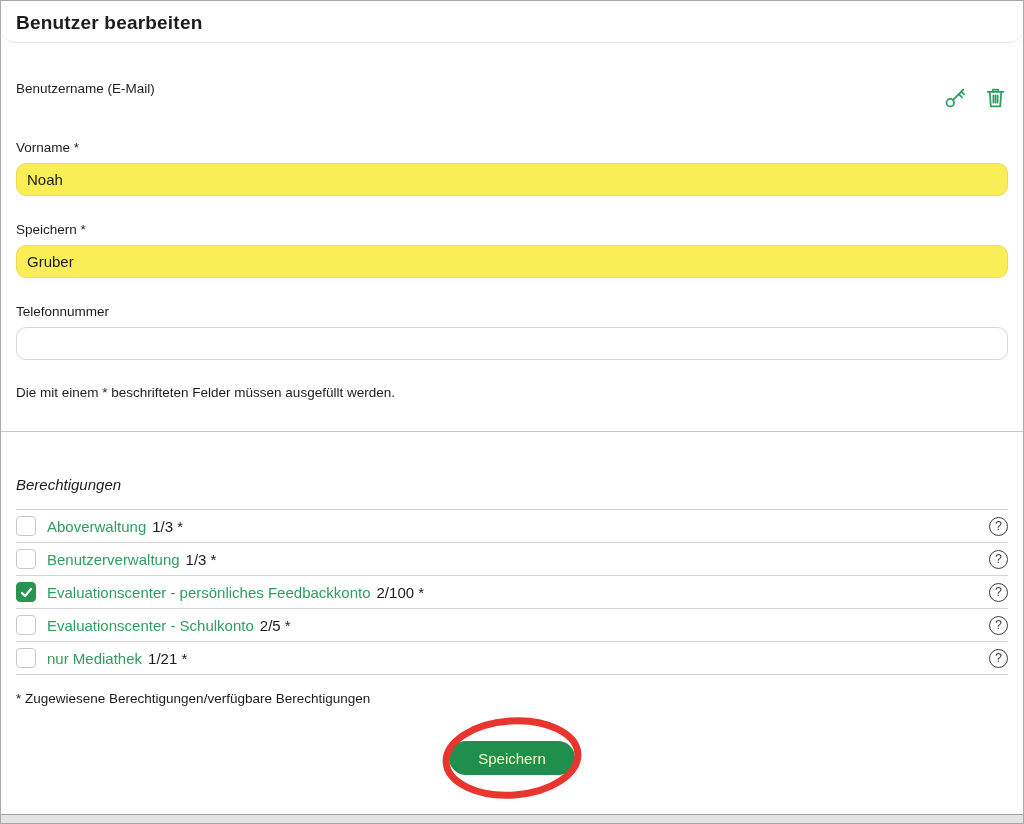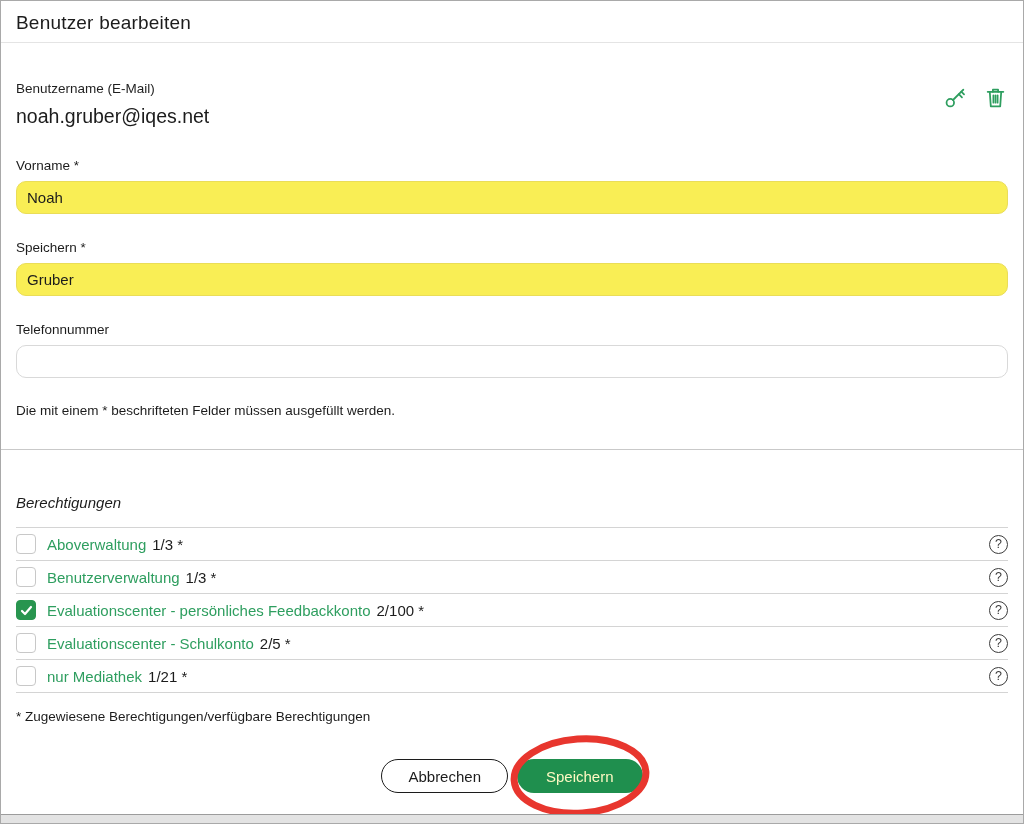"Benutzer bearbeiten" .header { border-radius: none -> 16px; font-weight: 400 -> 700 }
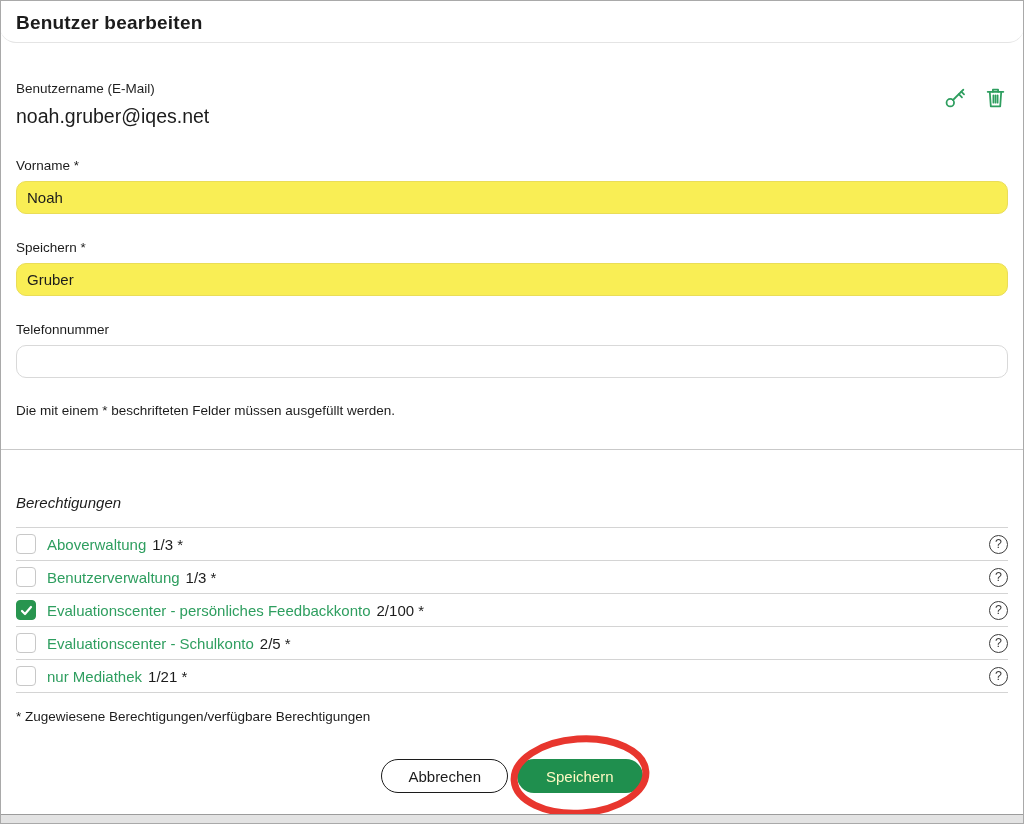"noah.gruber@iqes.net" div.email { html: <div>noah.gruber@iqes.net</div> -> none }
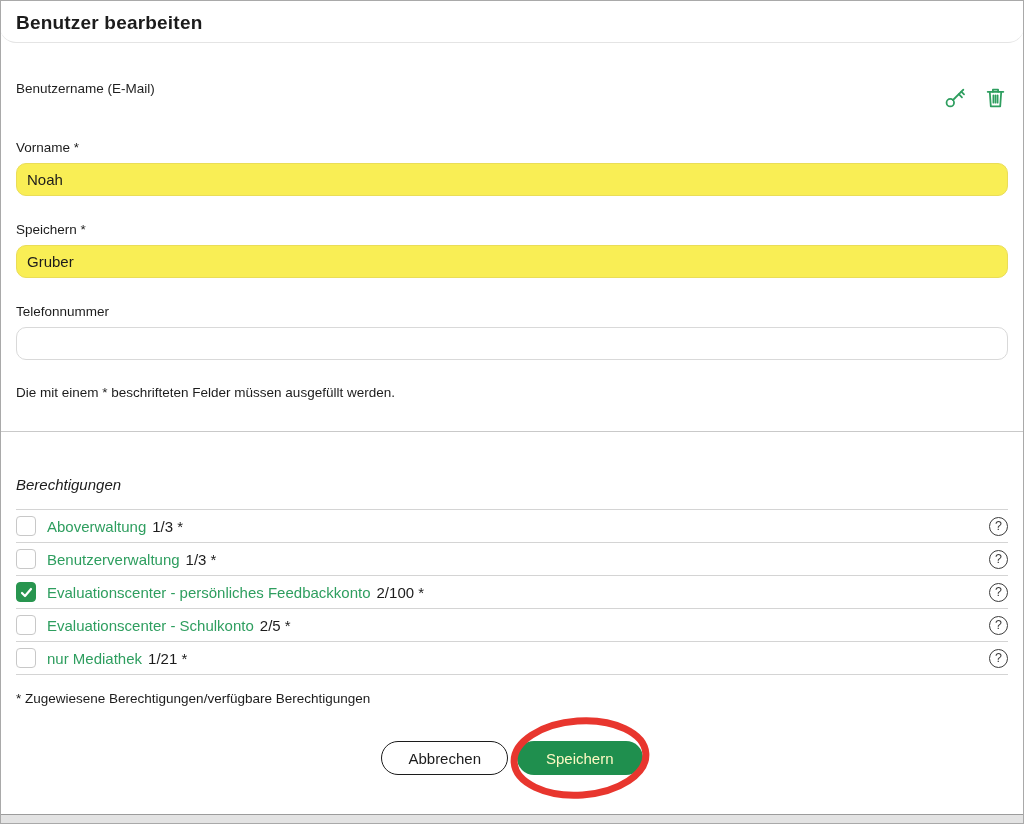"Abbrechen" button.btn { html: <button>Abbrechen</button> -> none }
